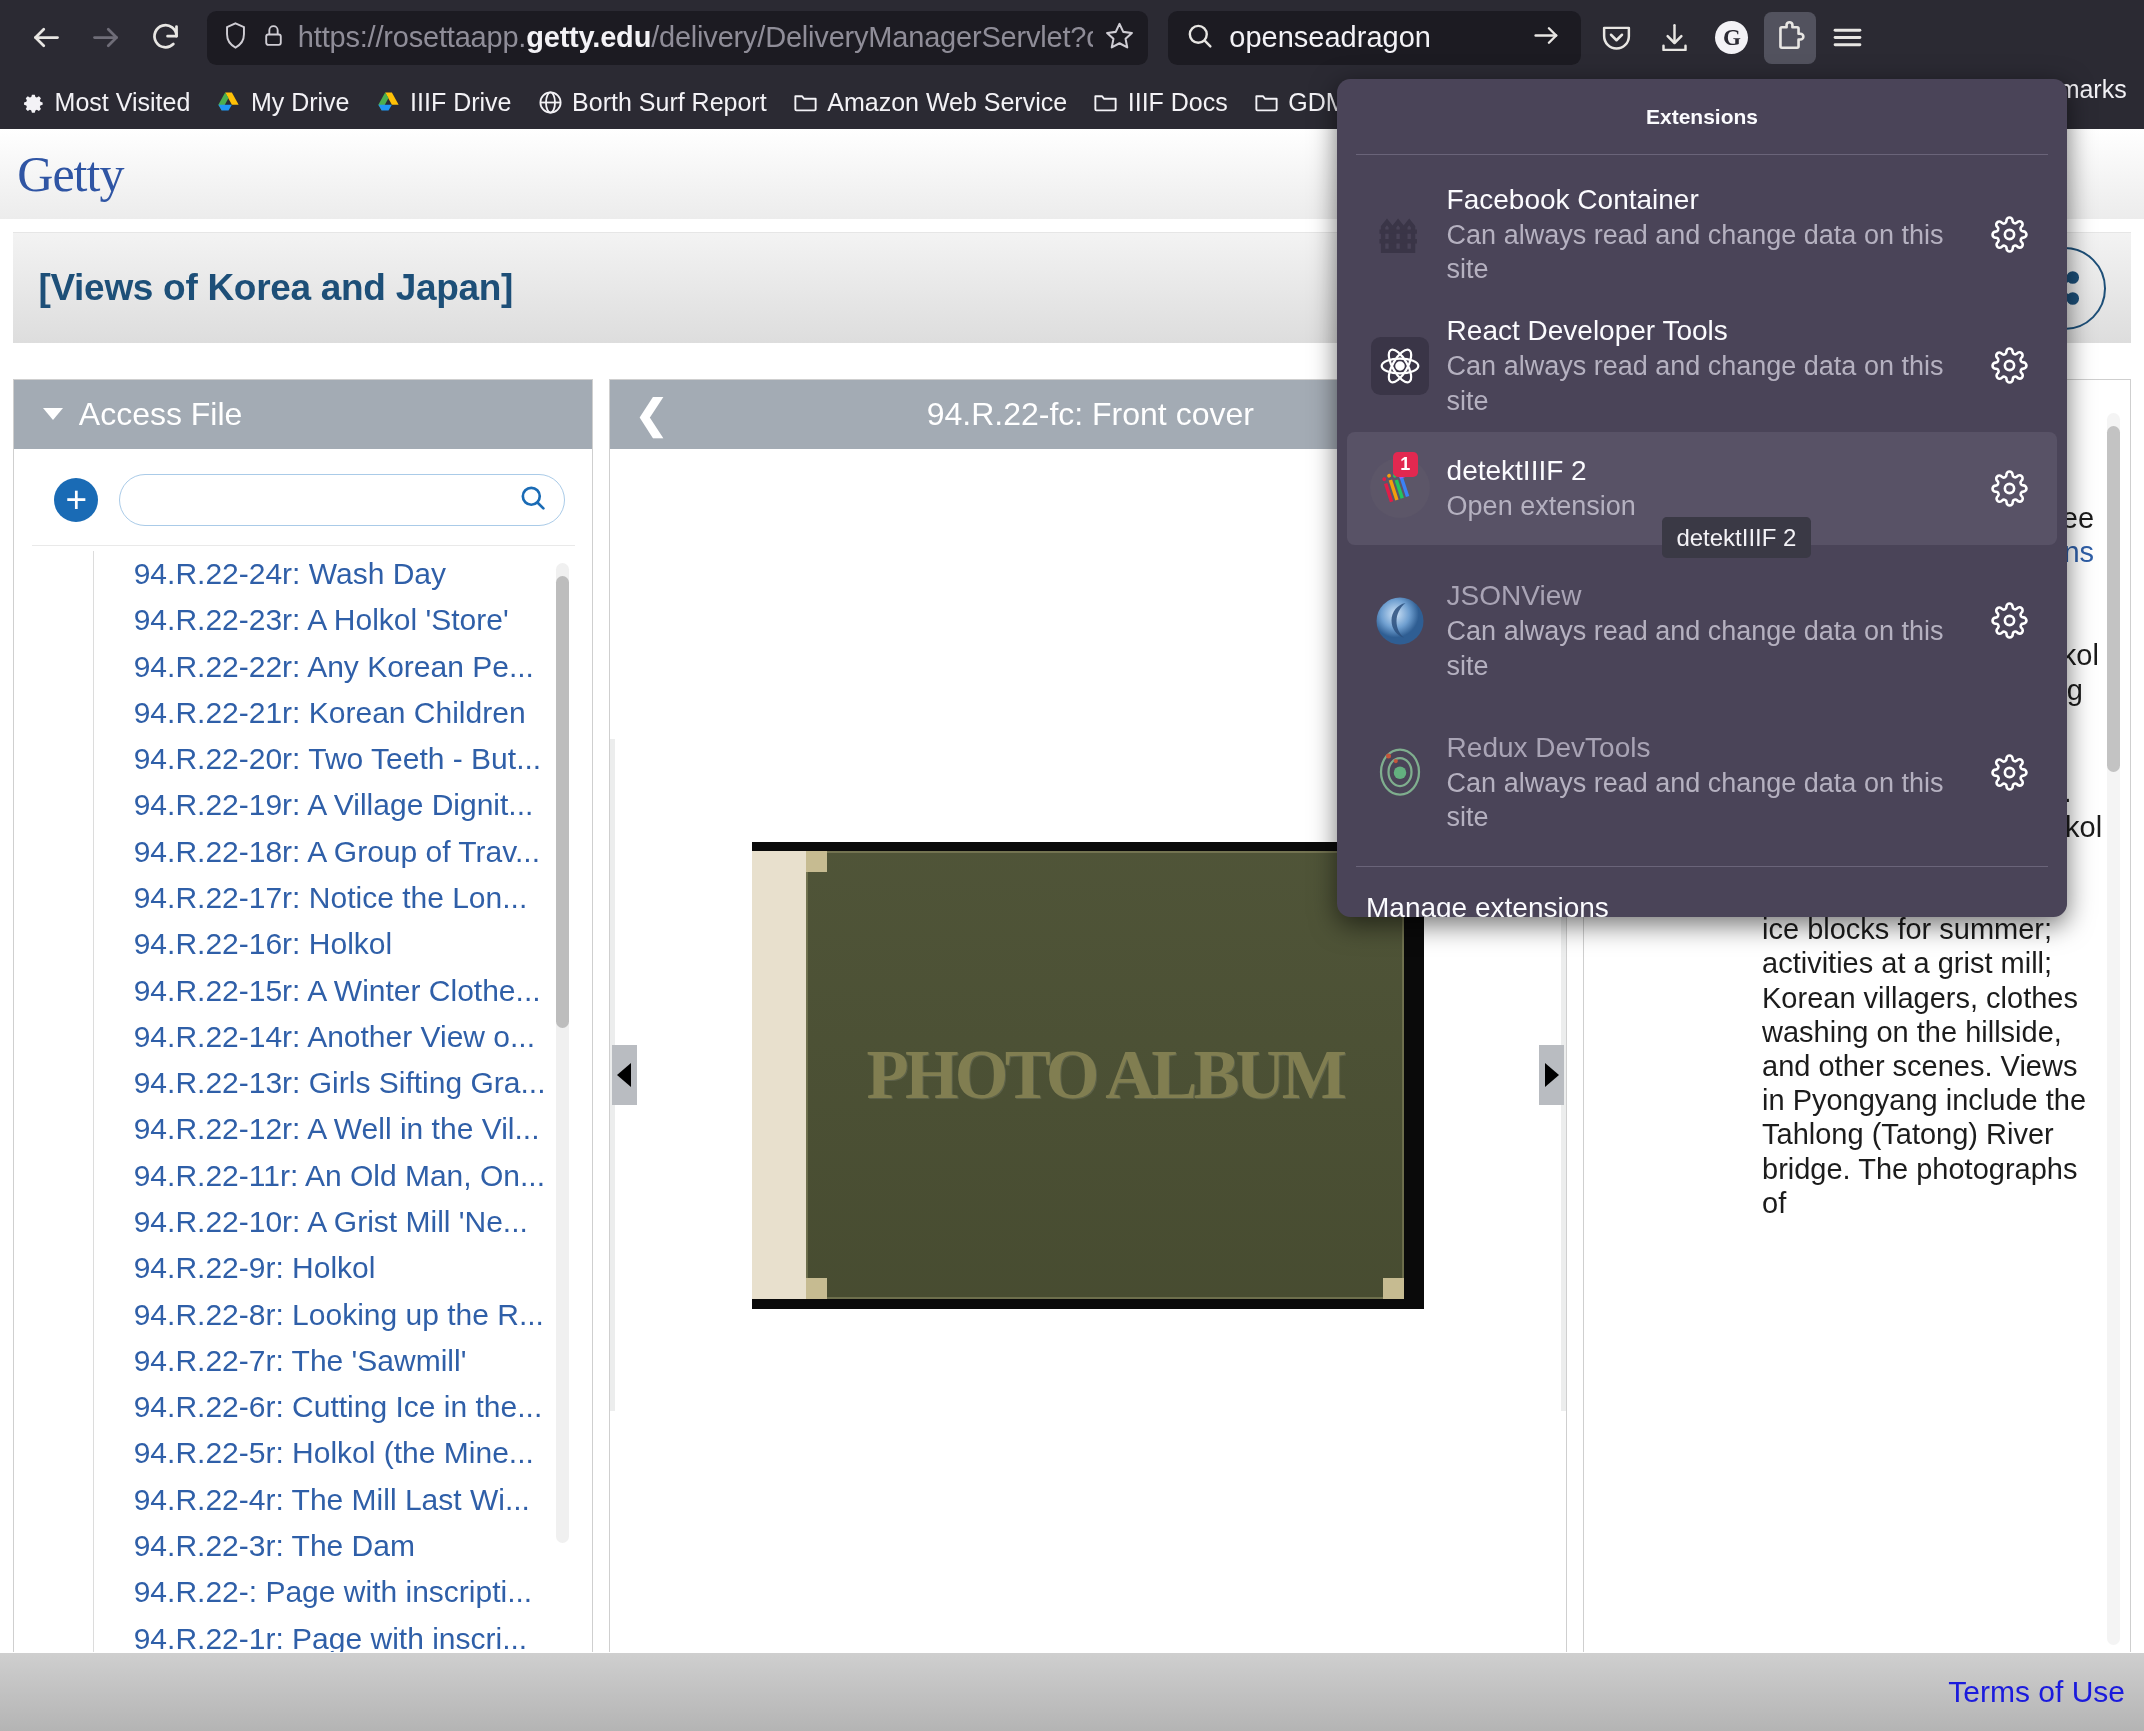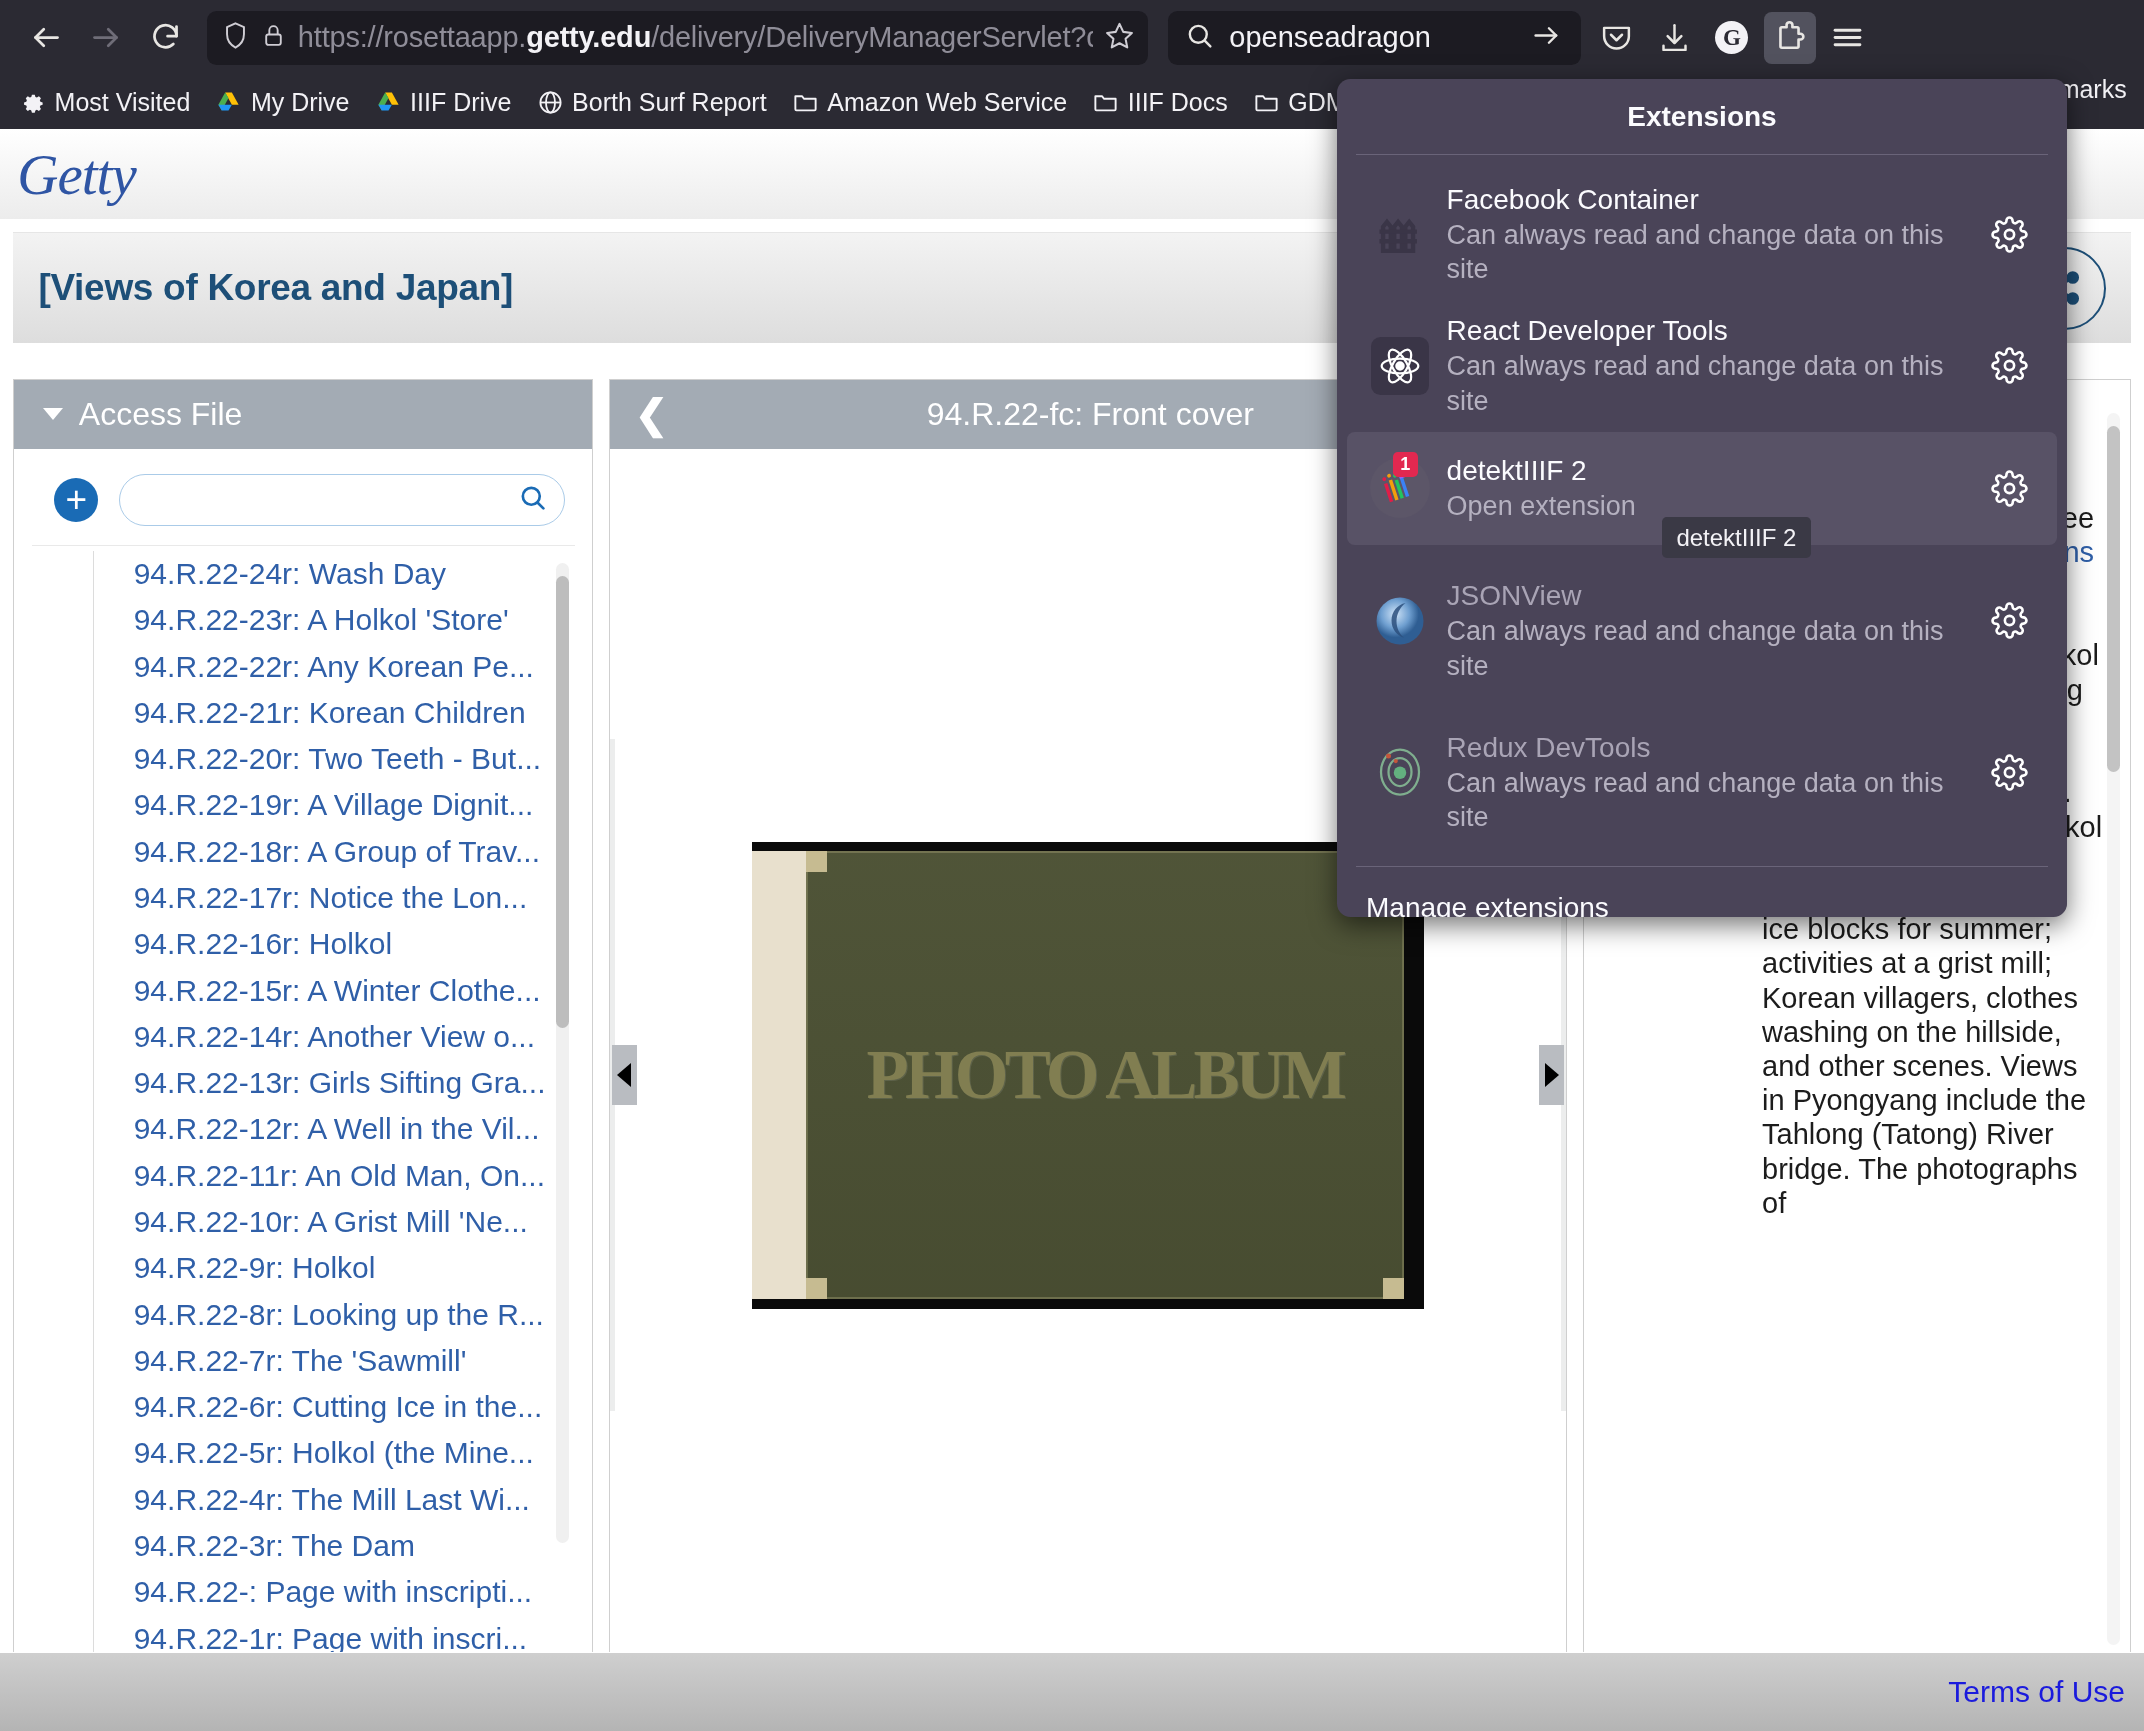"Extensions" .ext-title { font-size: 28px -> 21px }
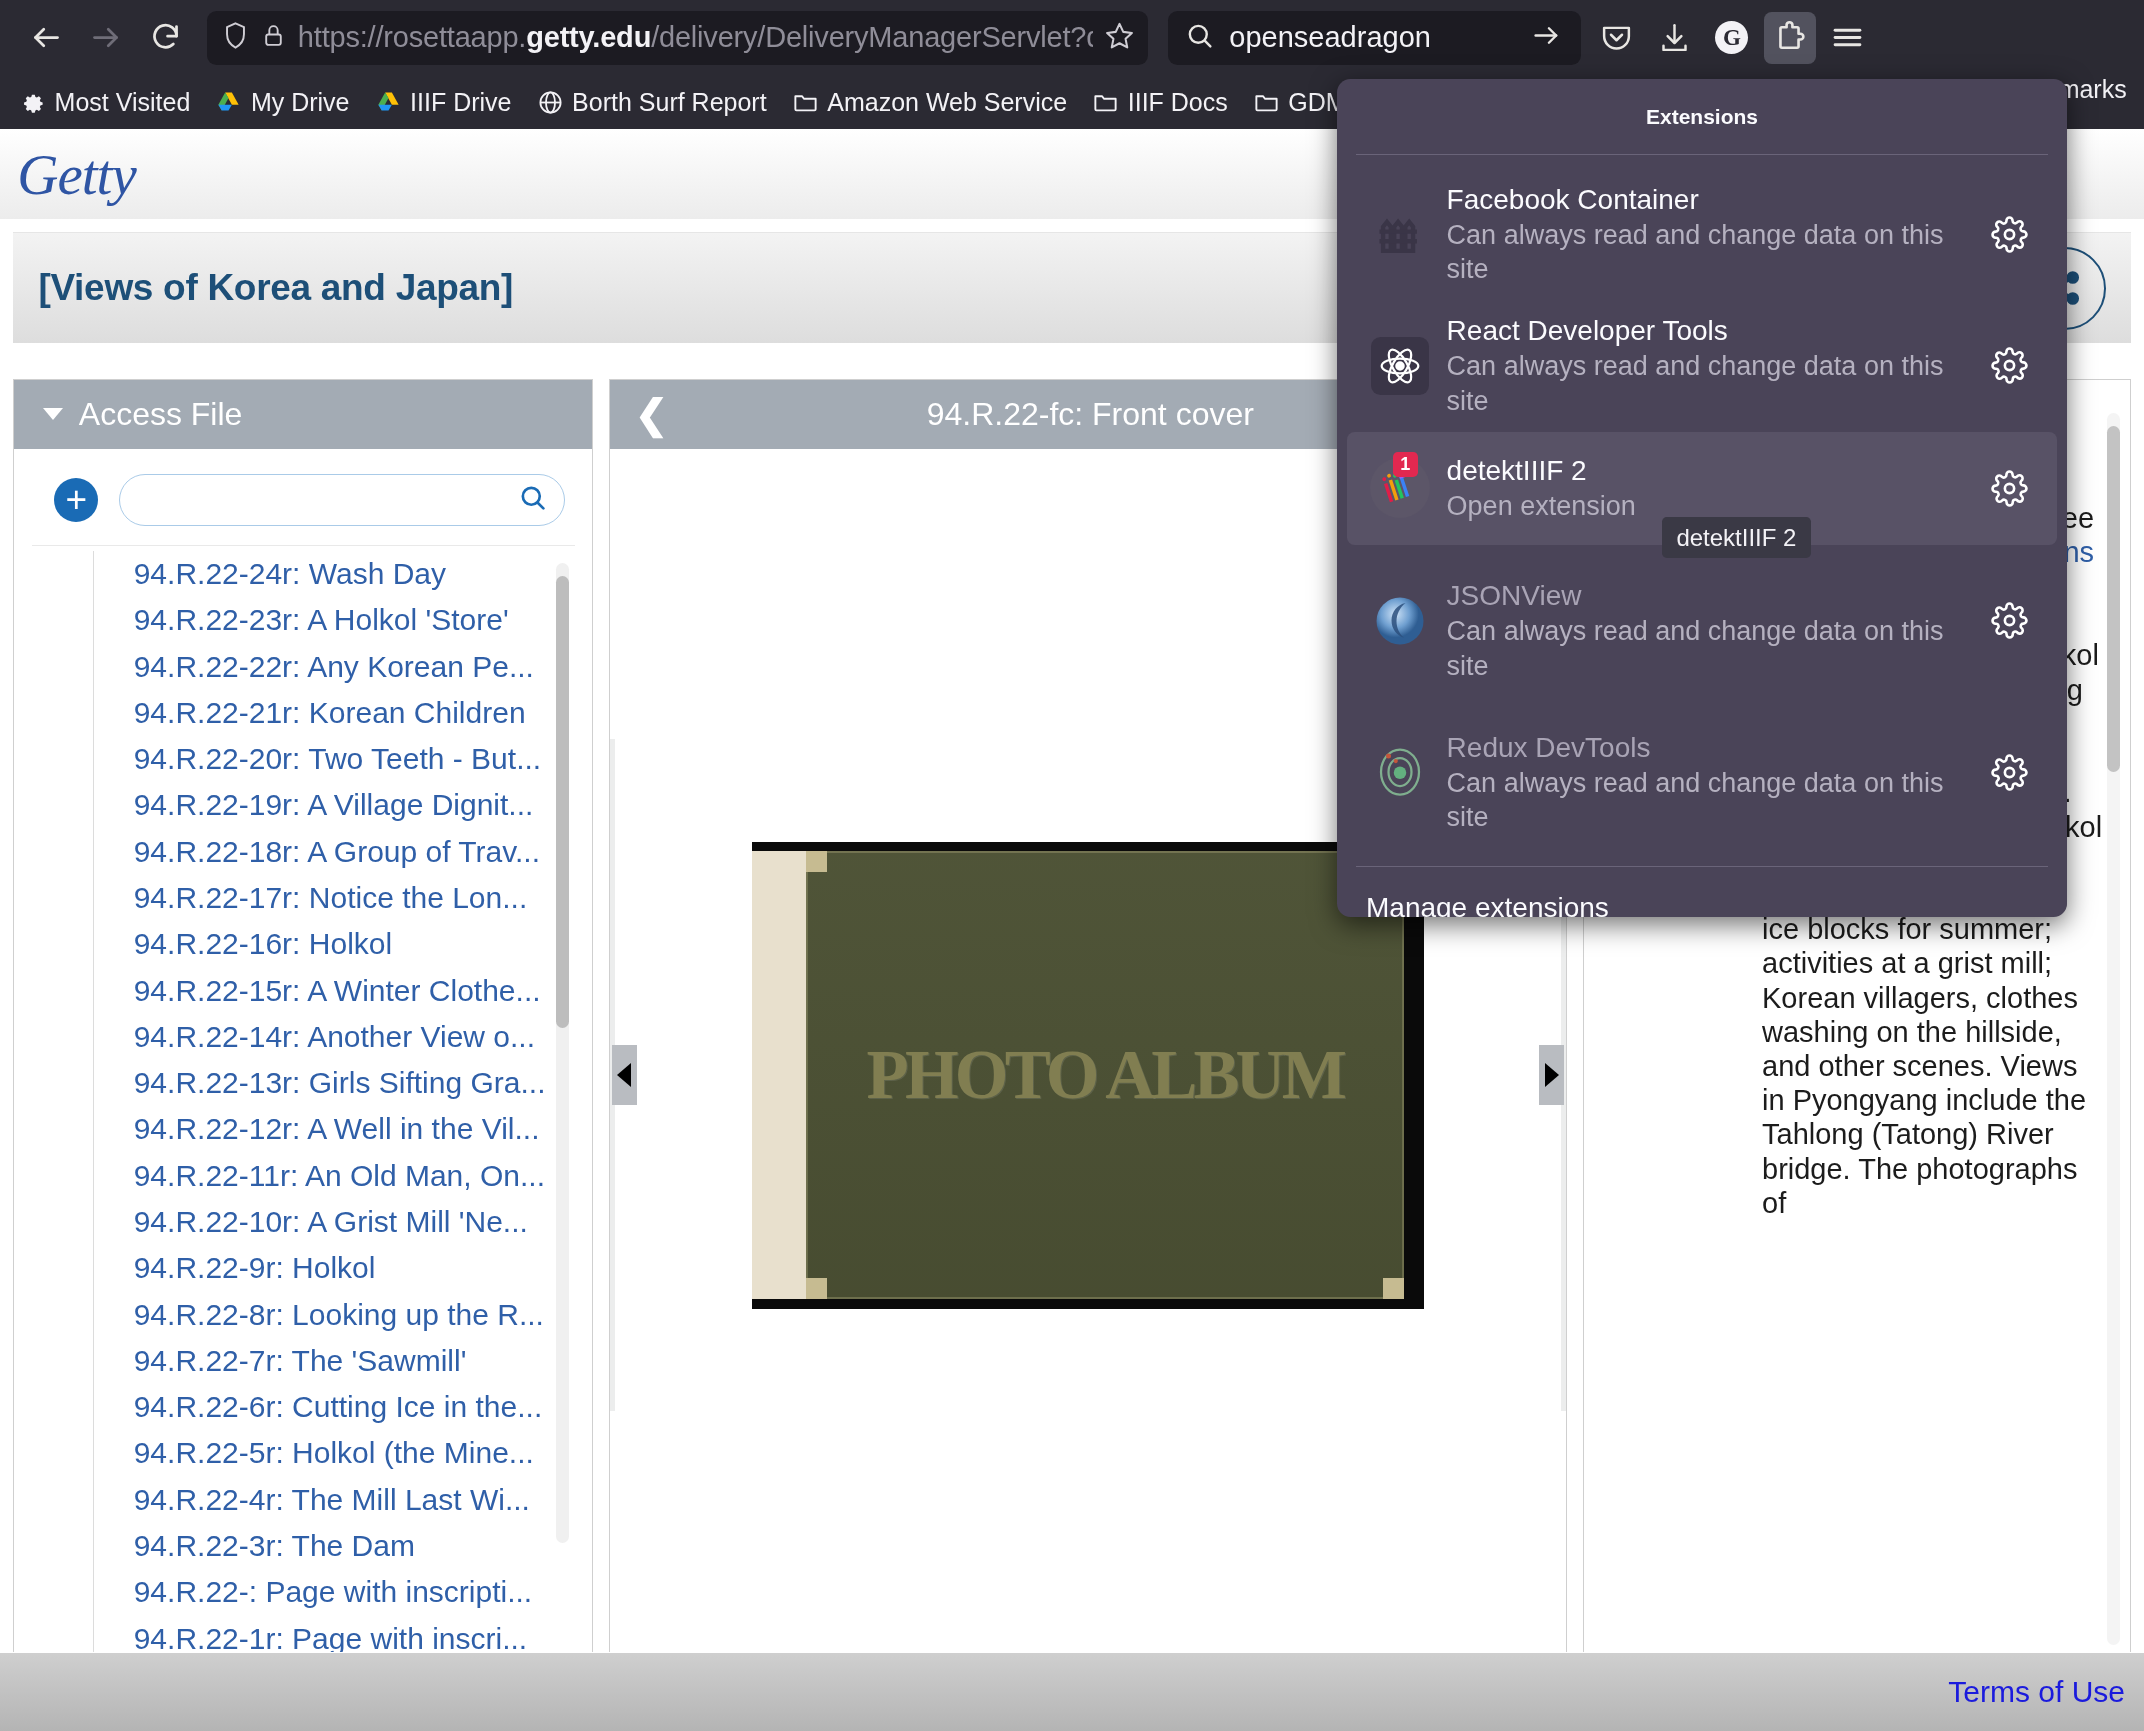"Getty" .getty-logo { font-size: 57px -> 50px; font-style: italic -> none }
